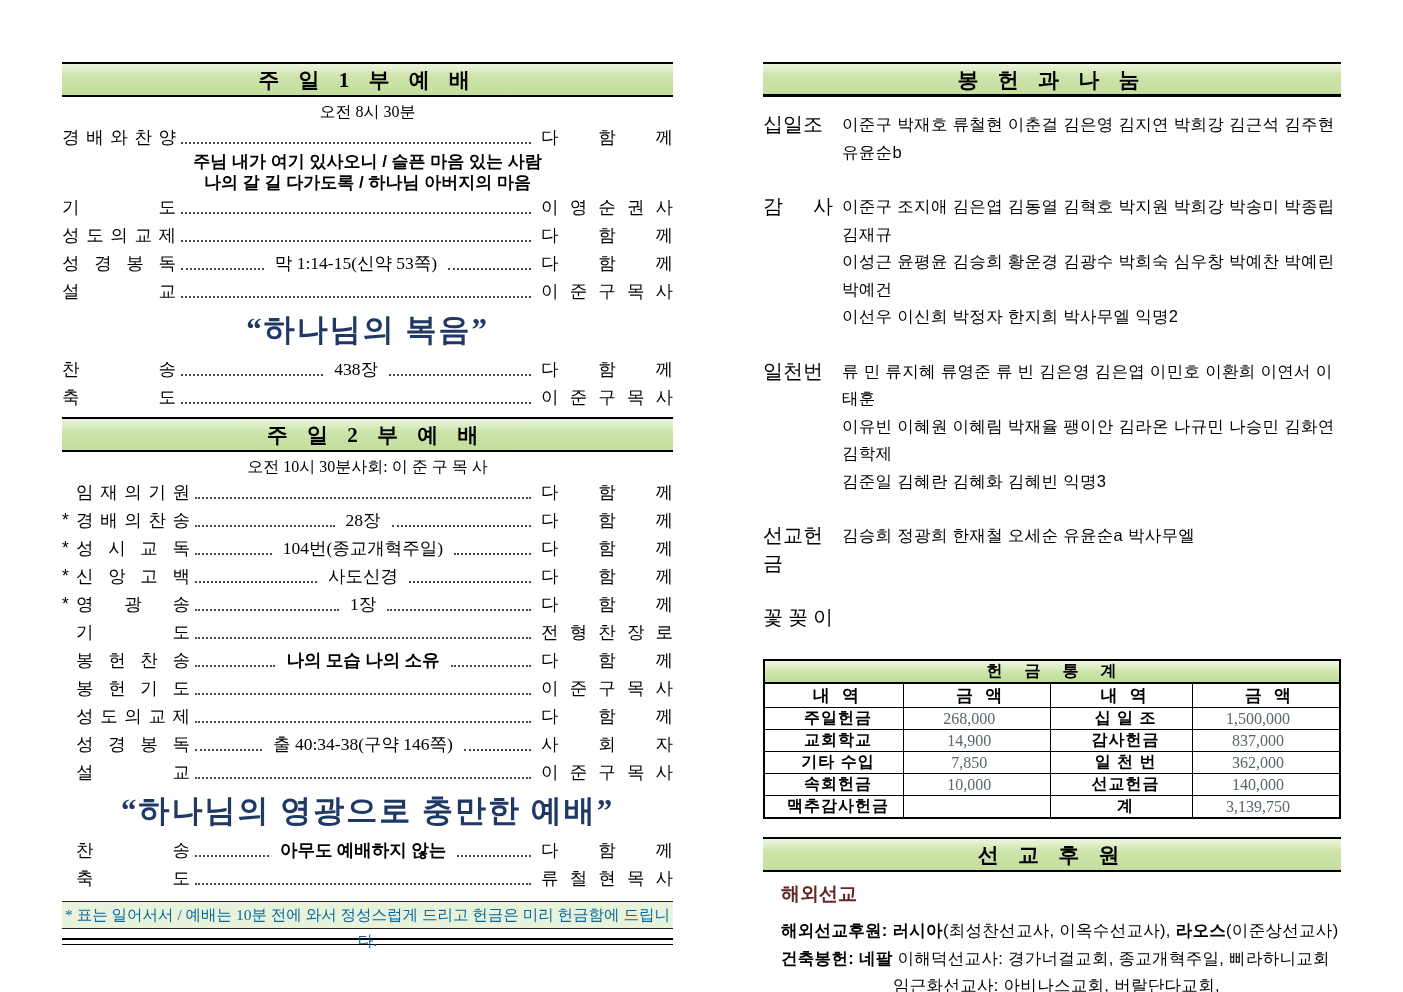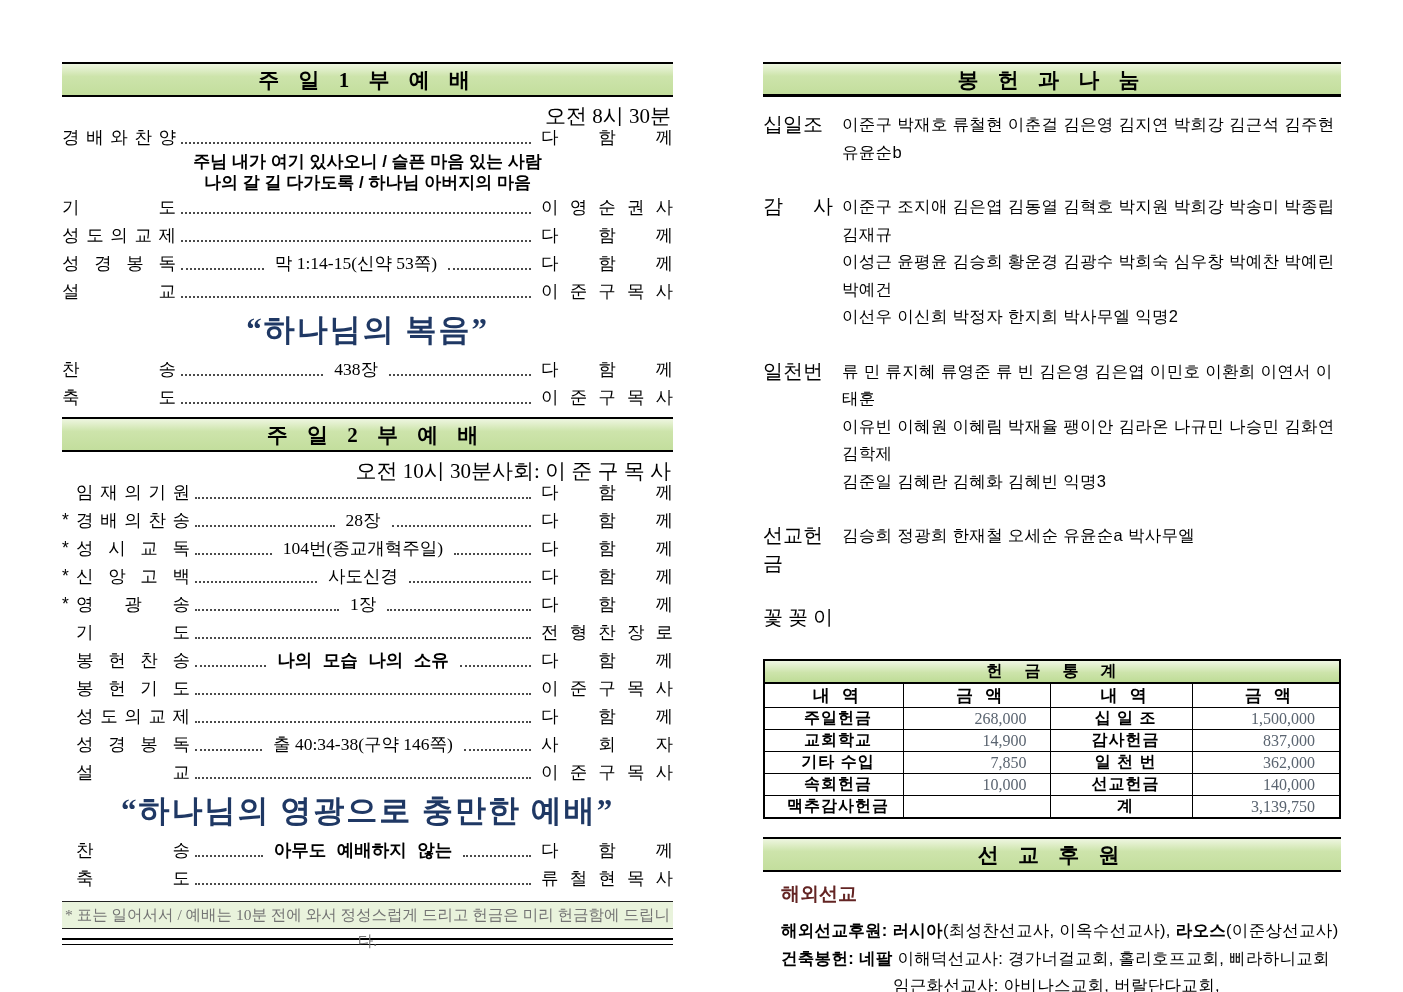"오전 8시 30분" .svc-time { font-size: 21px -> 16px; justify-content: flex-end -> center }
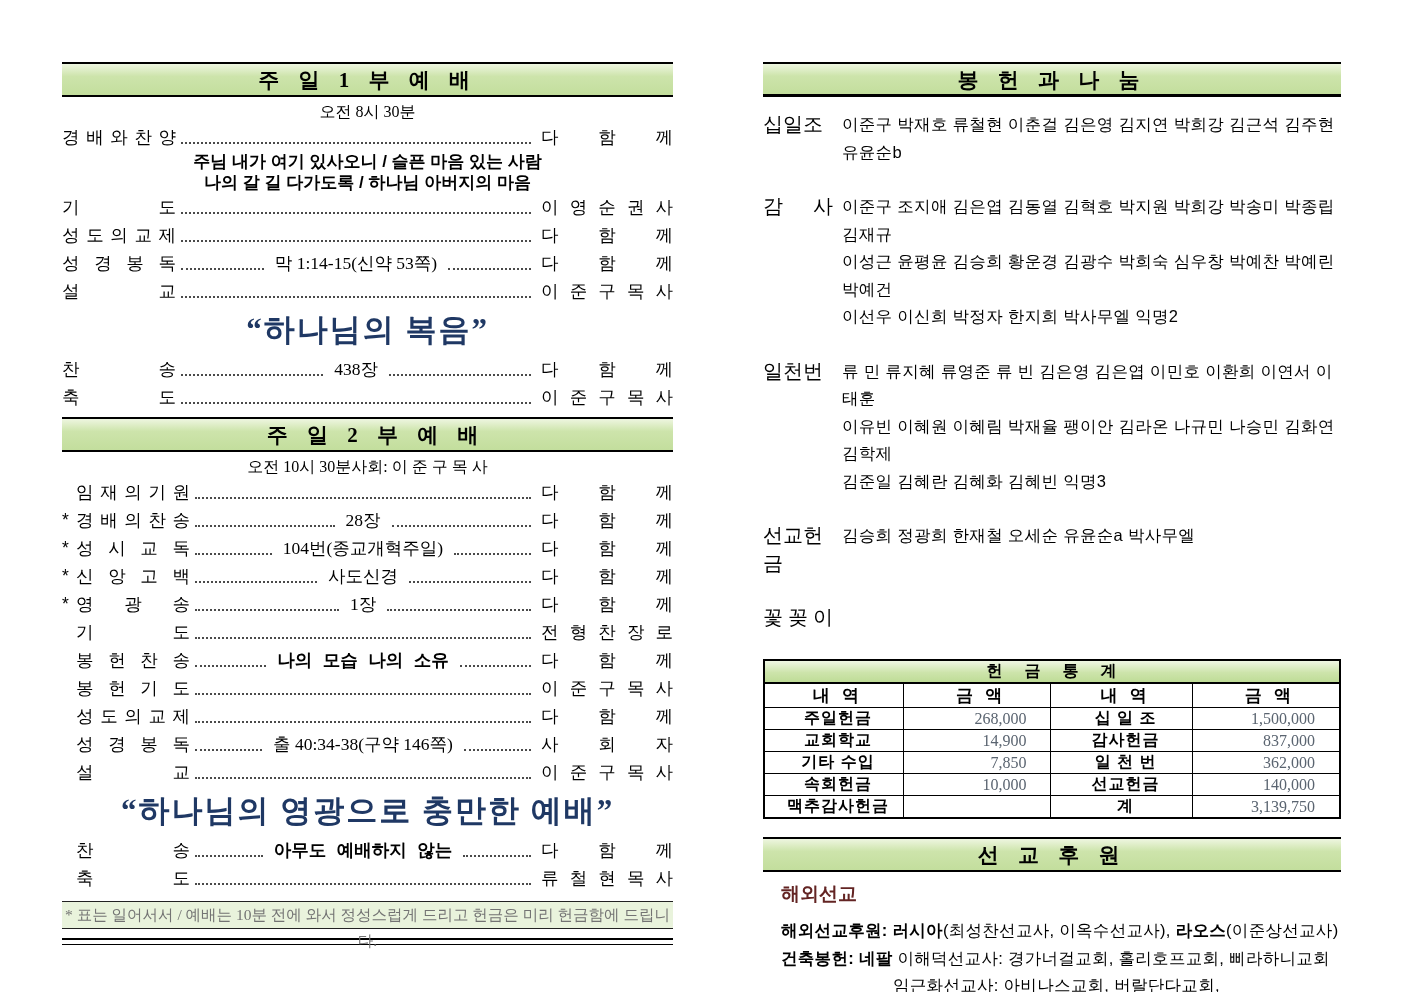"나의 모습 나의 소유" .gothic-bold { font-family: Liberation Mono, monospace -> Liberation Serif, serif }
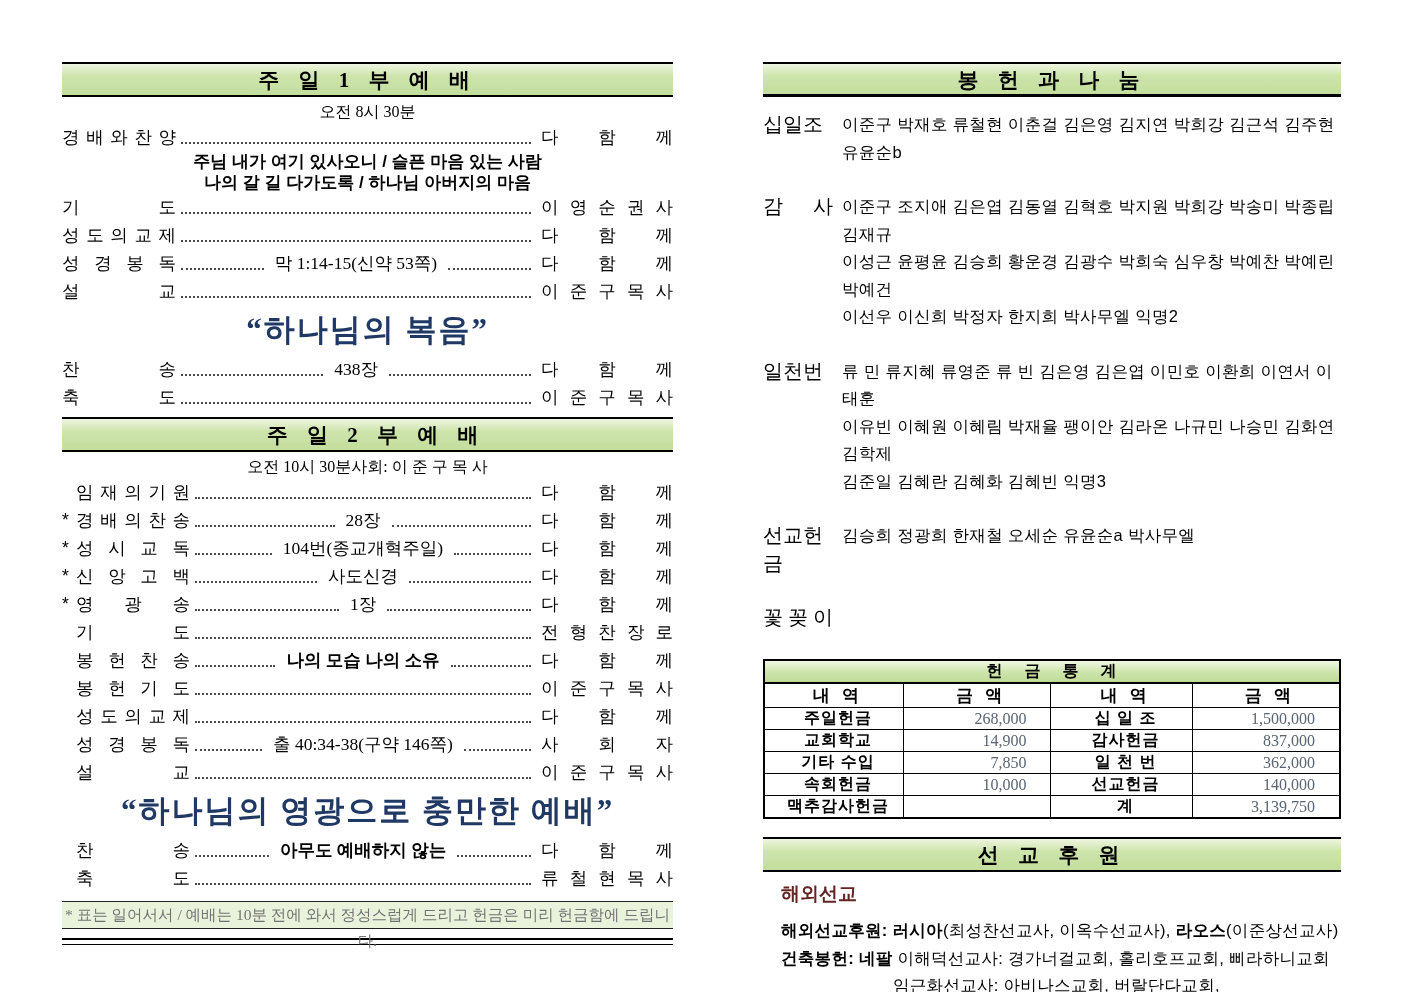"268,000" .stats td.amt { text-align: right -> center }
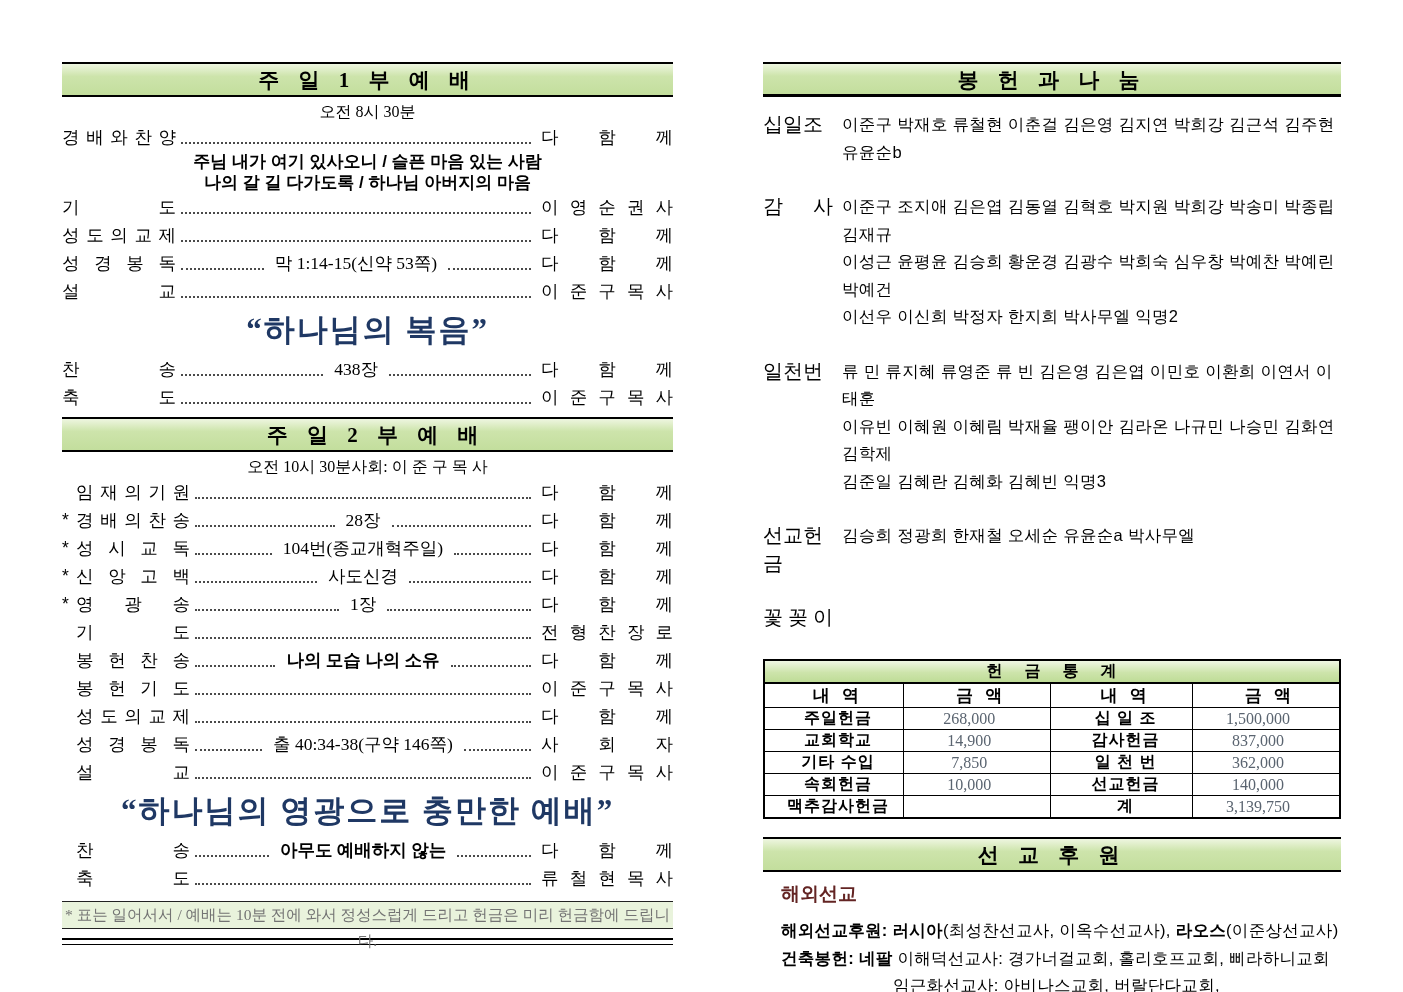"* 표는 일어서서 / 예배는" .footnote { color: #737373 -> #0369a1 }
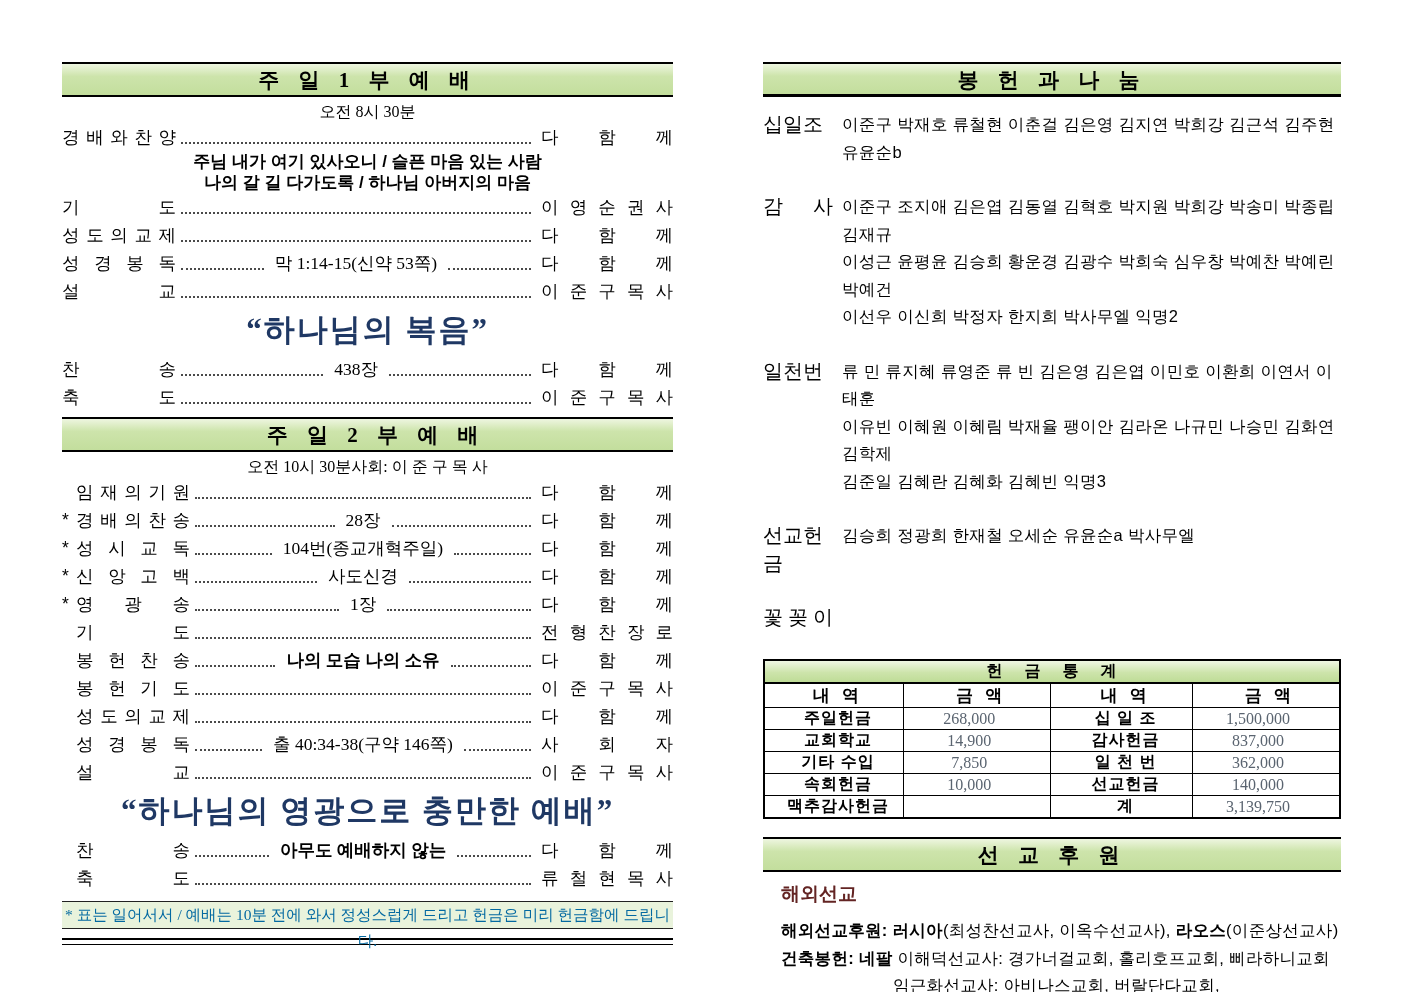"이해덕선교사: 경가너걸교회, 홀리호프교회, 삐라하니교회" span { text: 홀리호프교회 -> 종교개혁주일 }
